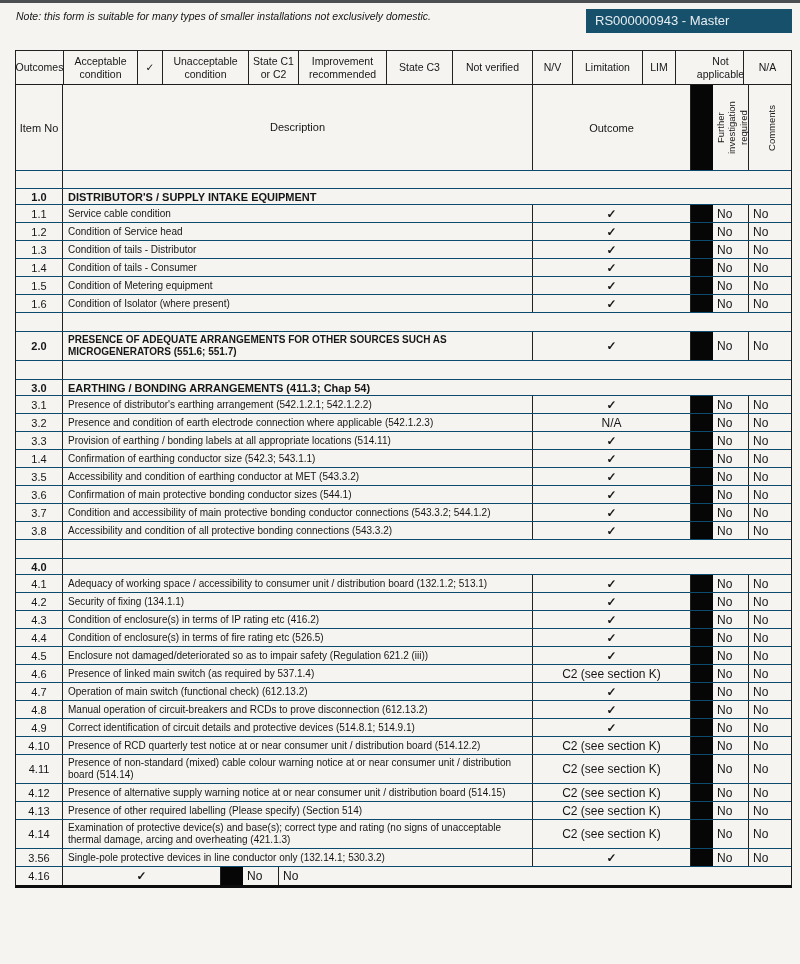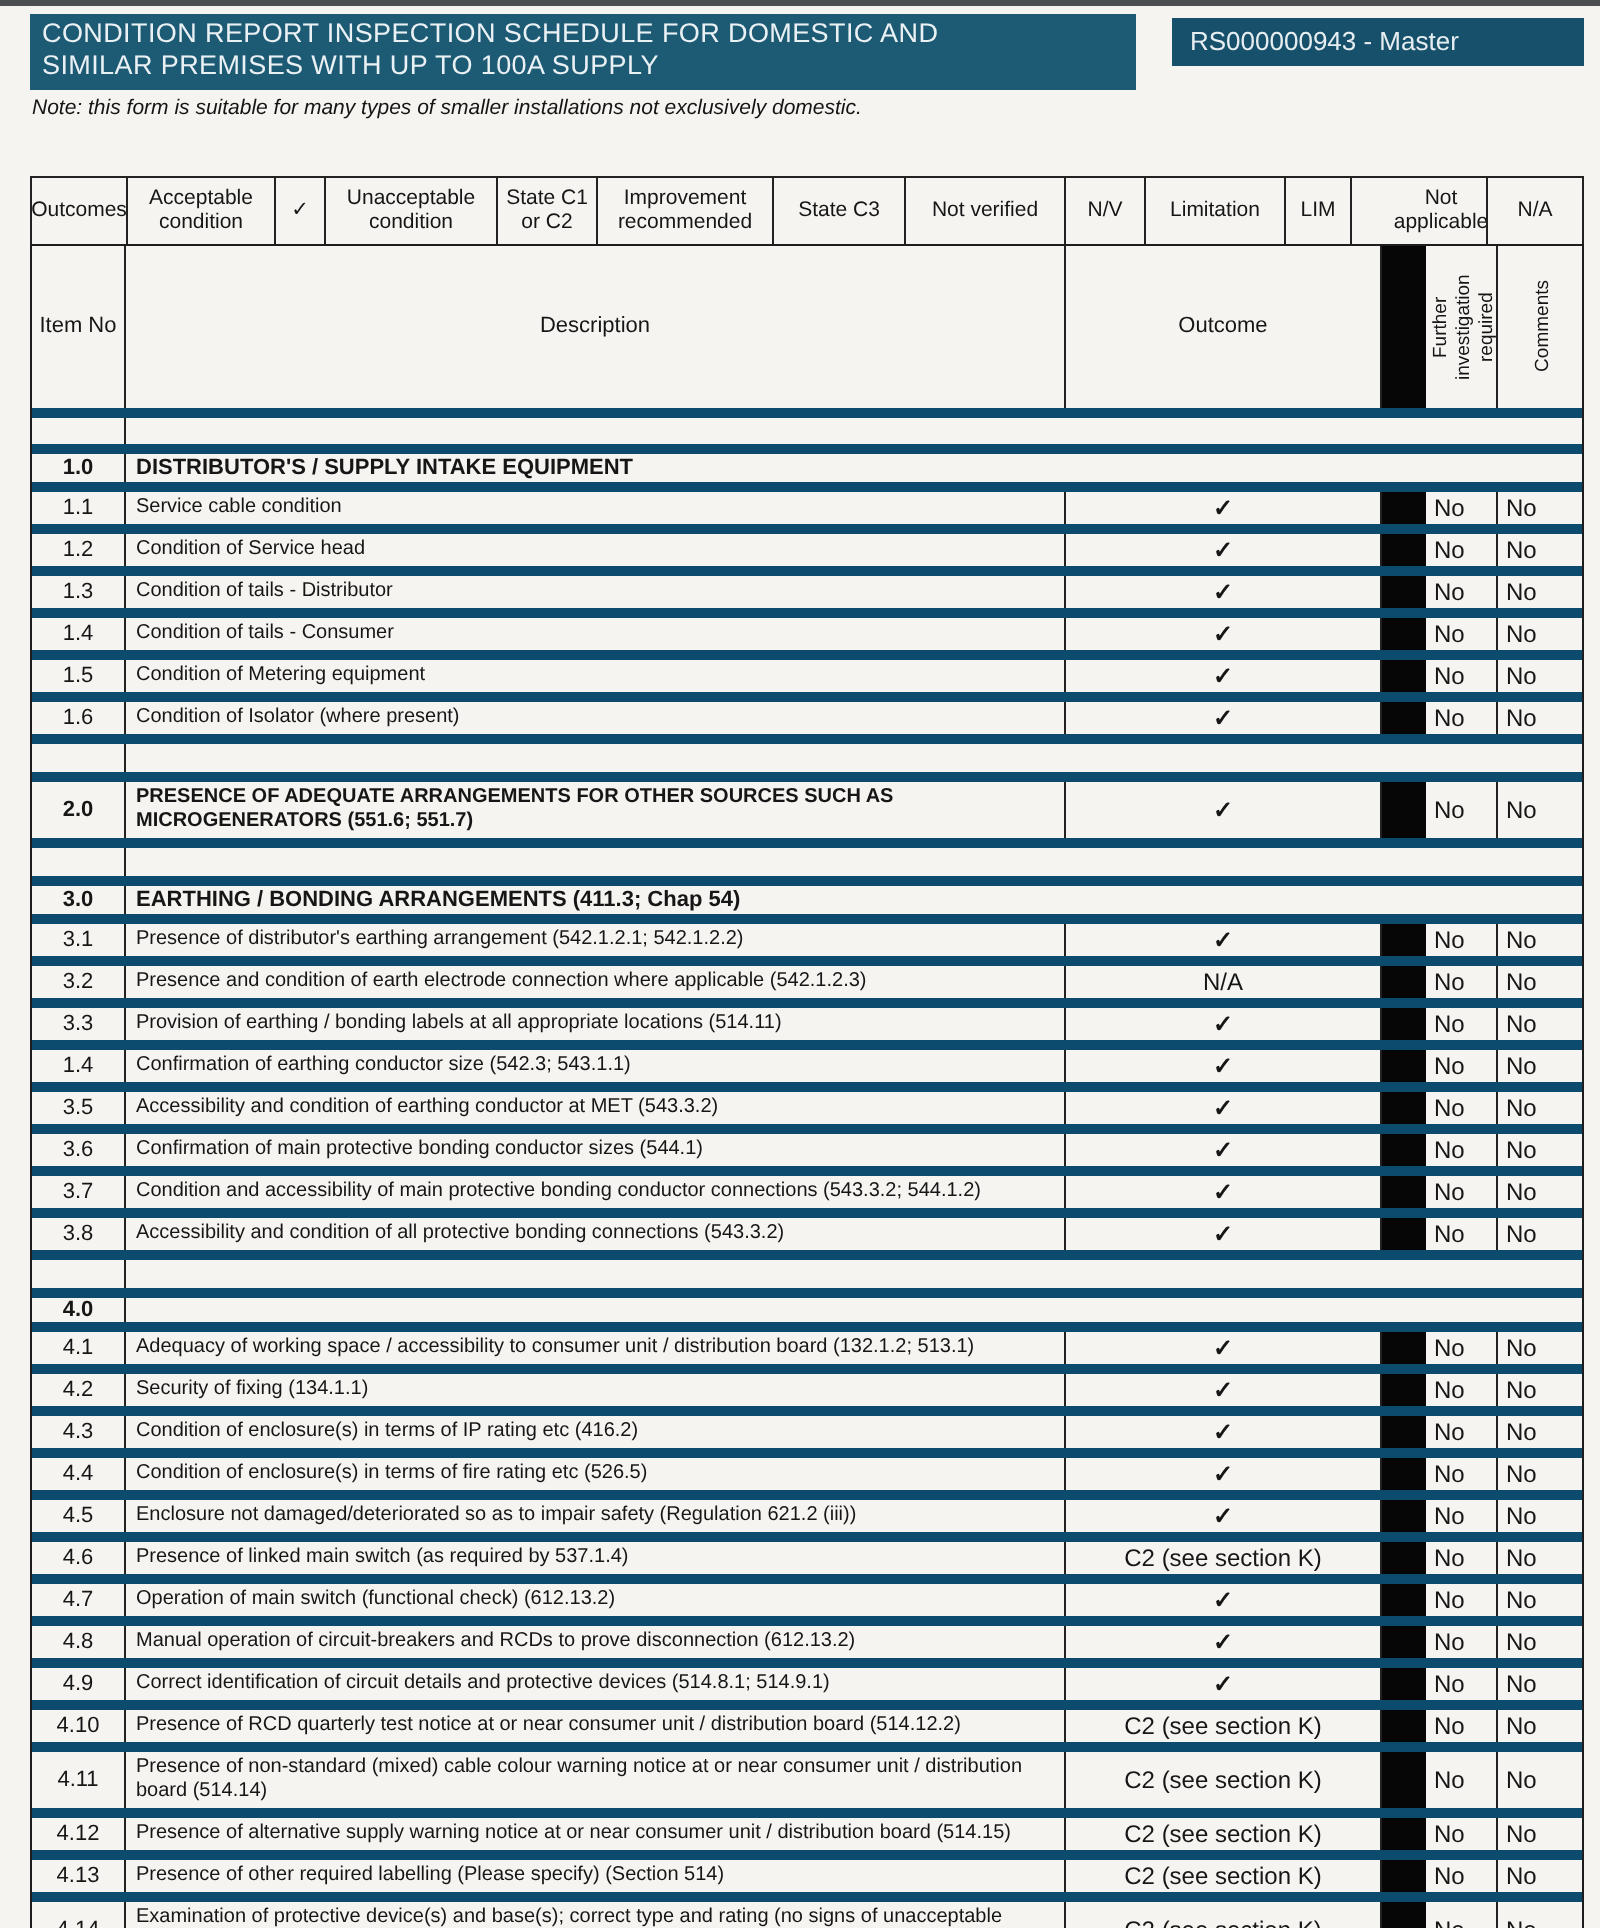"CONDITION REPORT INSPECTION SCHEDULE FOR" div.title-bar { html: <div> <span>CONDITION REPORT INSPECTION SCHEDULE FOR DOMESTIC AND</span> <span>SIMILAR PREMISES WITH UP TO 100A SUPPLY</span> </div> -> none }
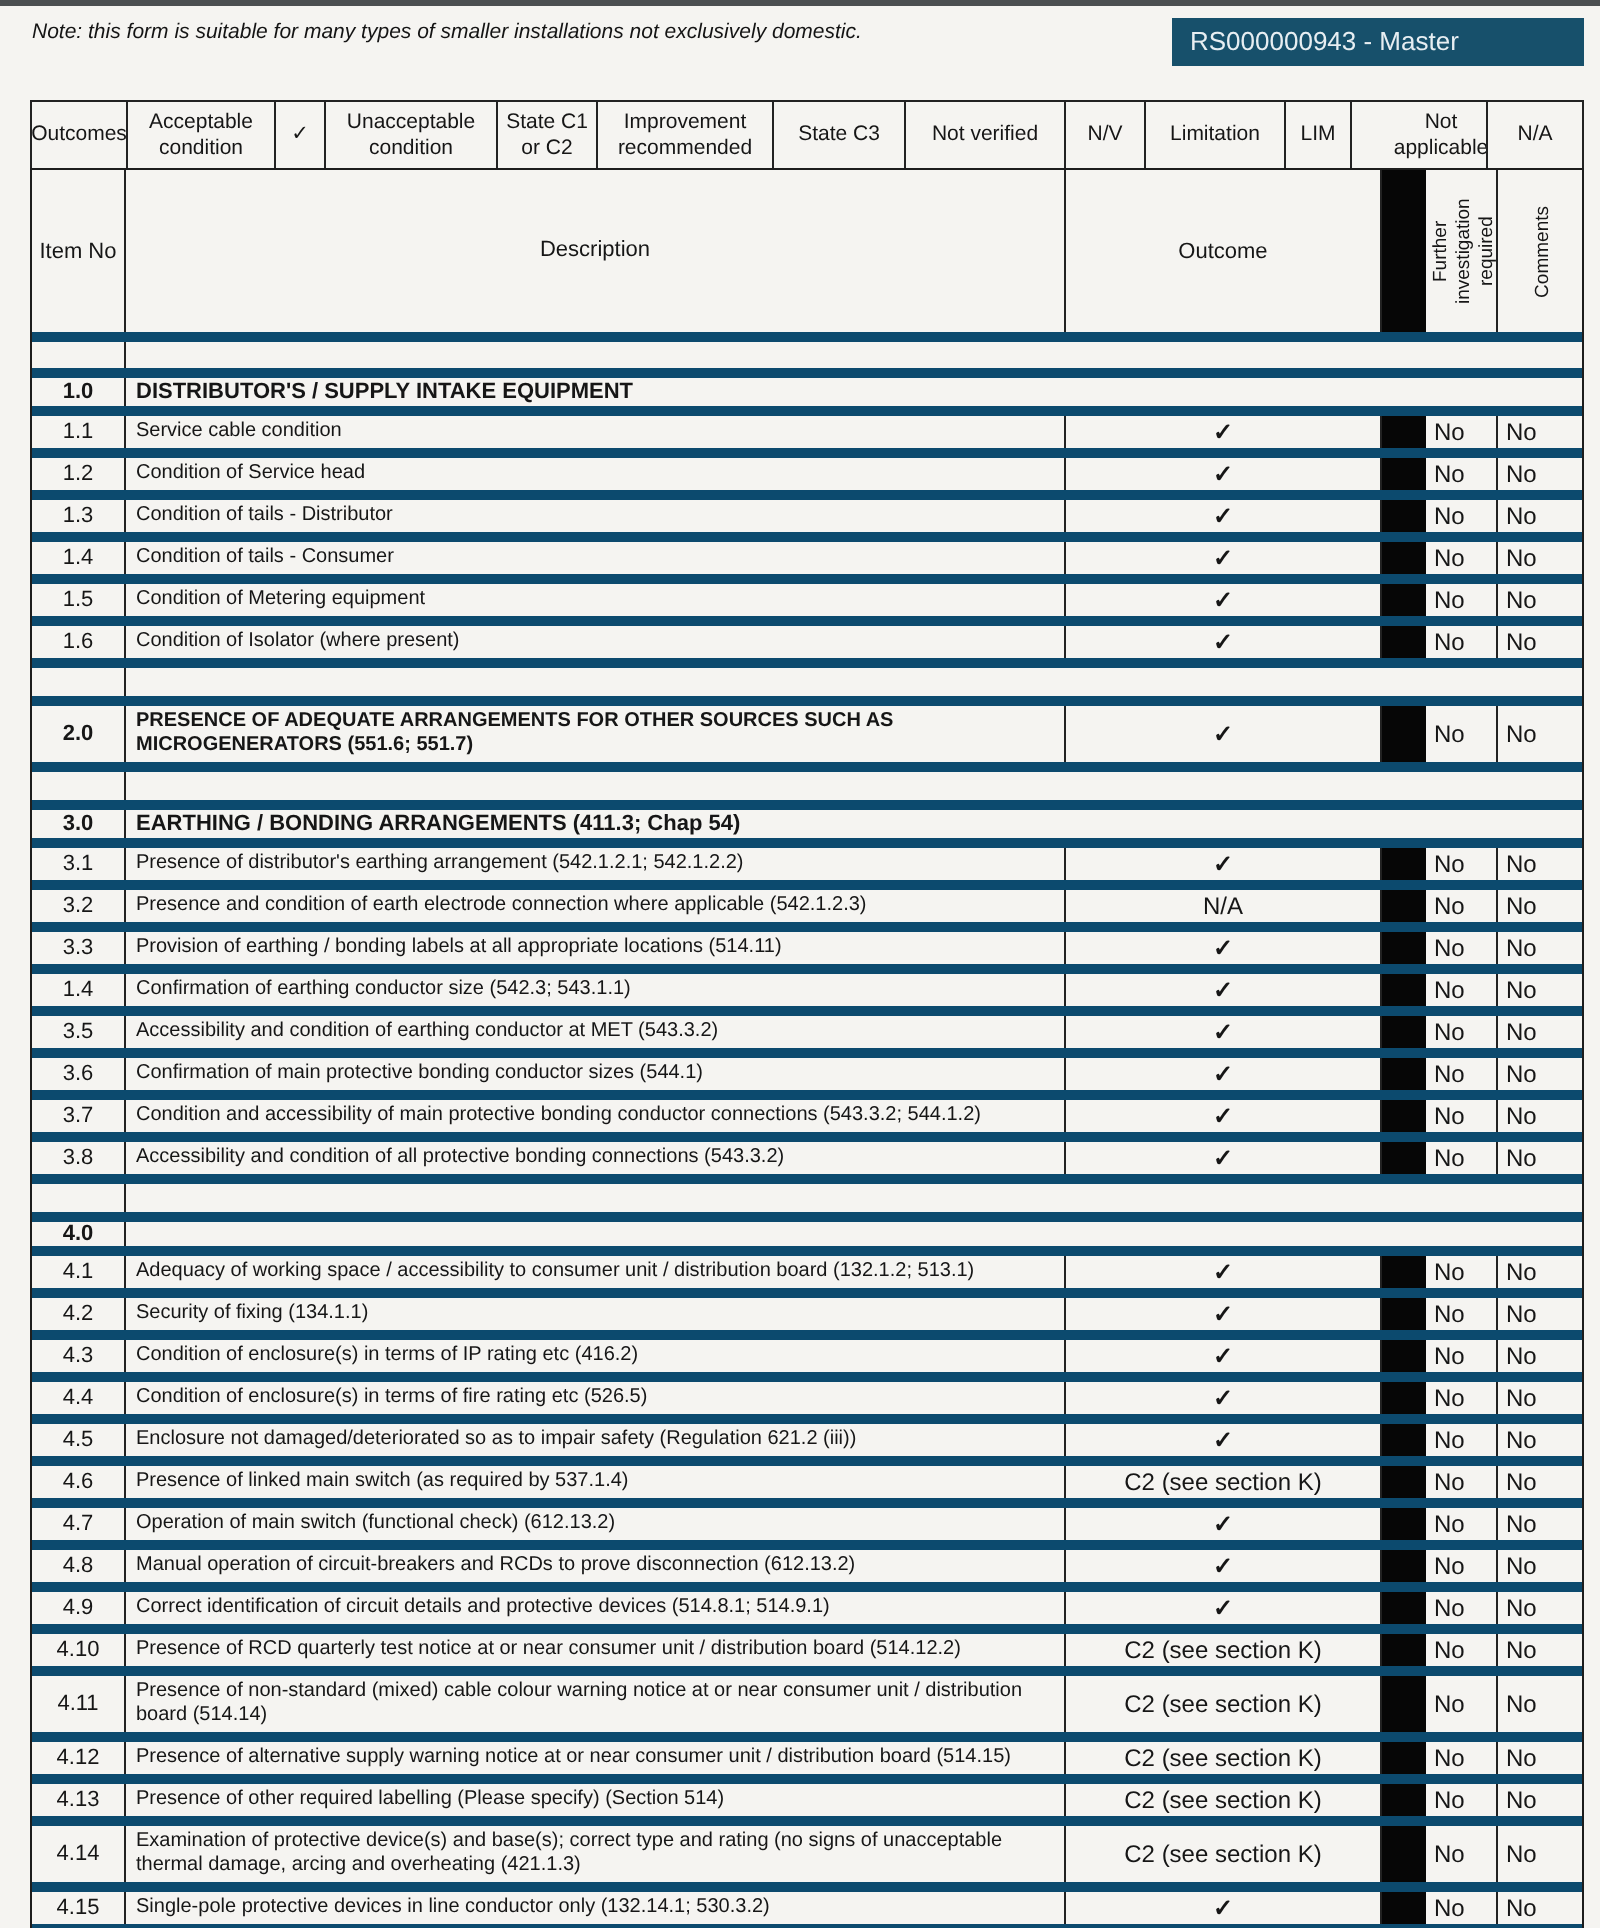"Item No" .row { border-bottom: 5px solid #0c4a6e -> 1px solid #0c4a6e }
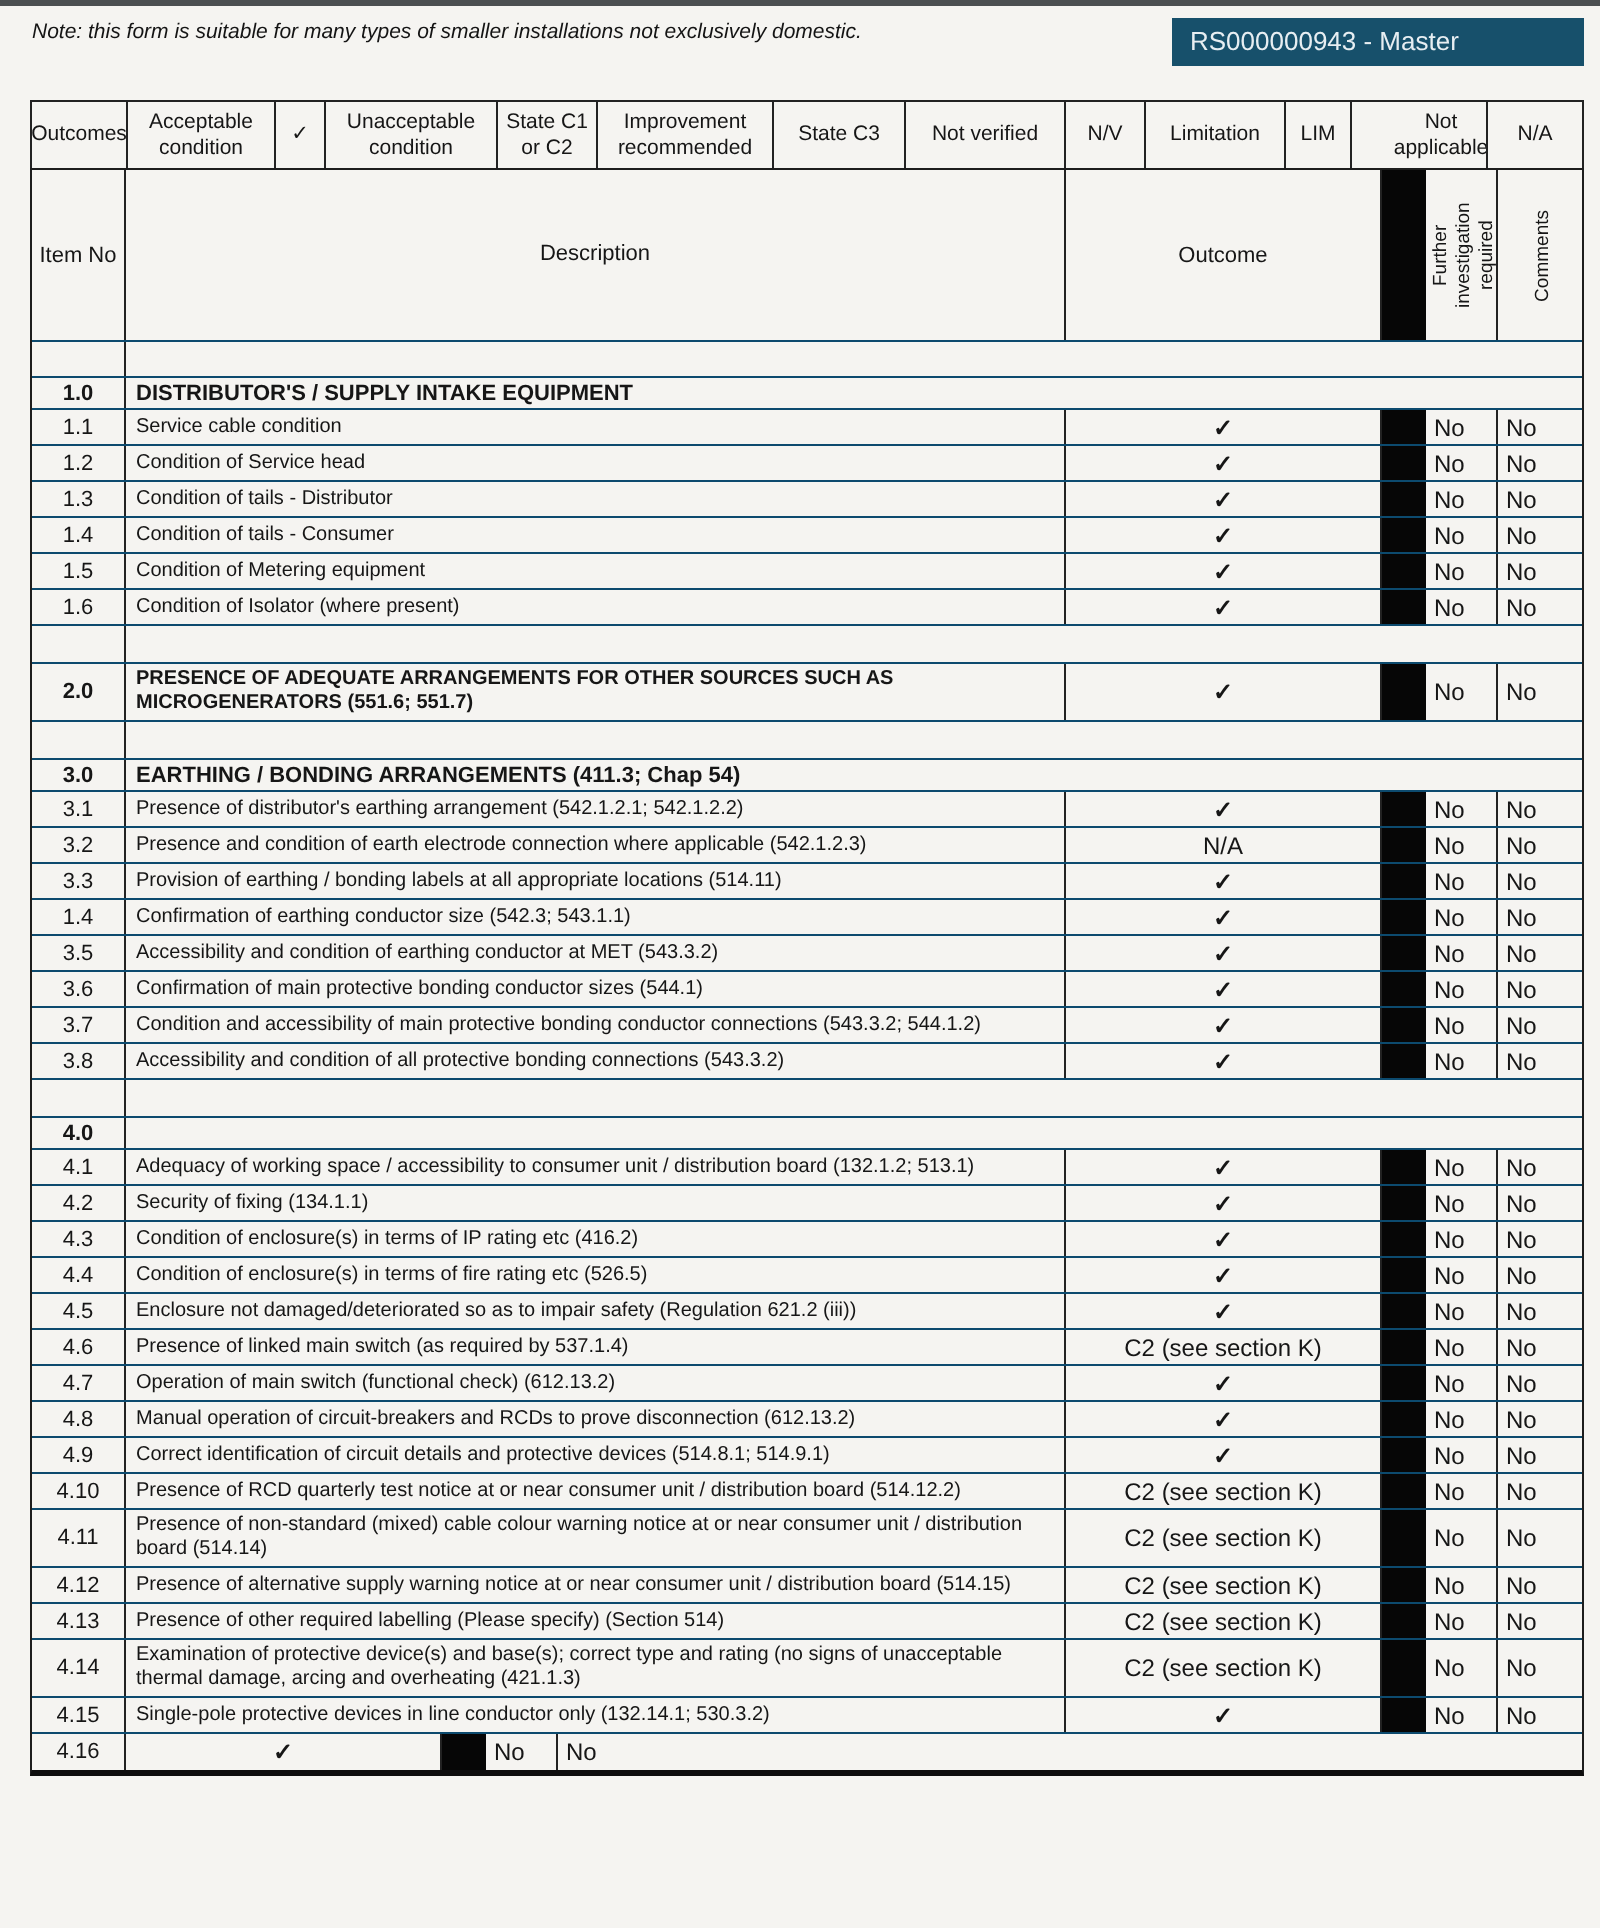"4.15" div.c-item { text: 4.15 -> 3.56 }
